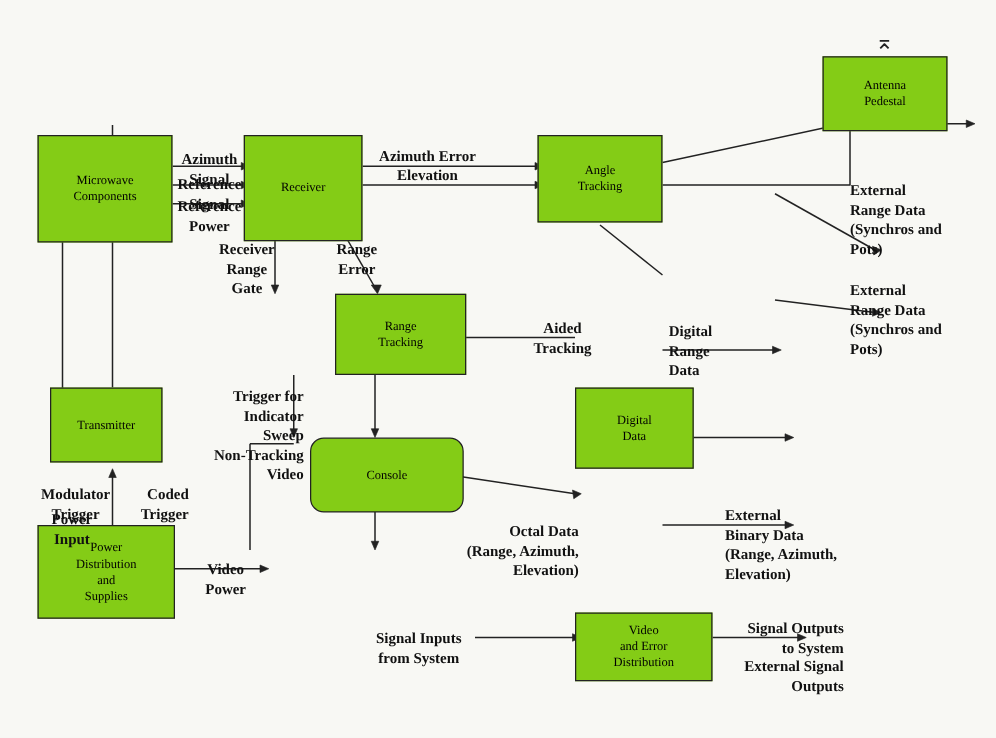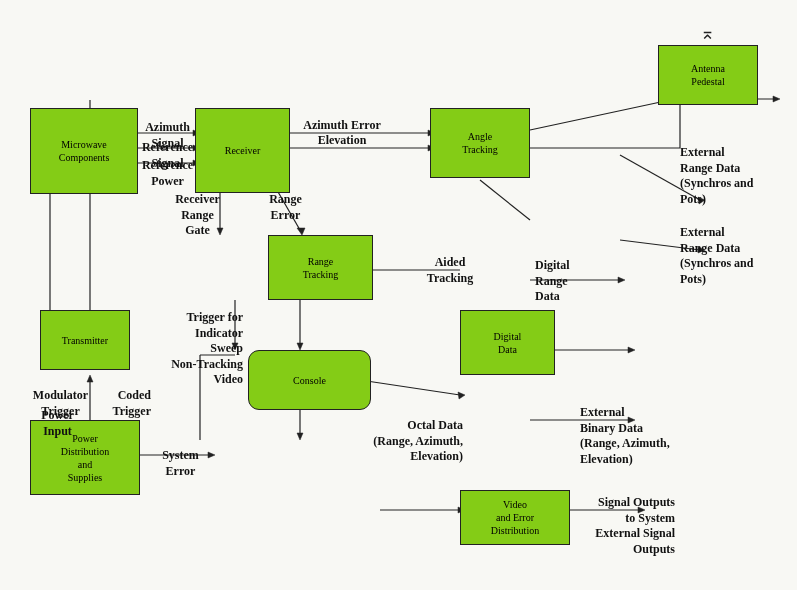"System Error" span { text: System Error -> Video Power }
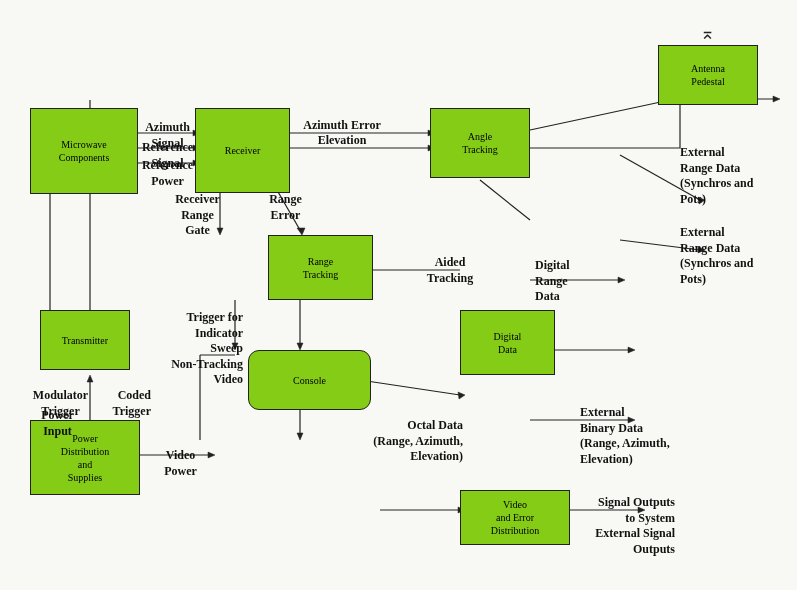"Signal Inputs" div.label { html: none -> <div> <span>Signal Inputs<br>from System</span> </div> }
